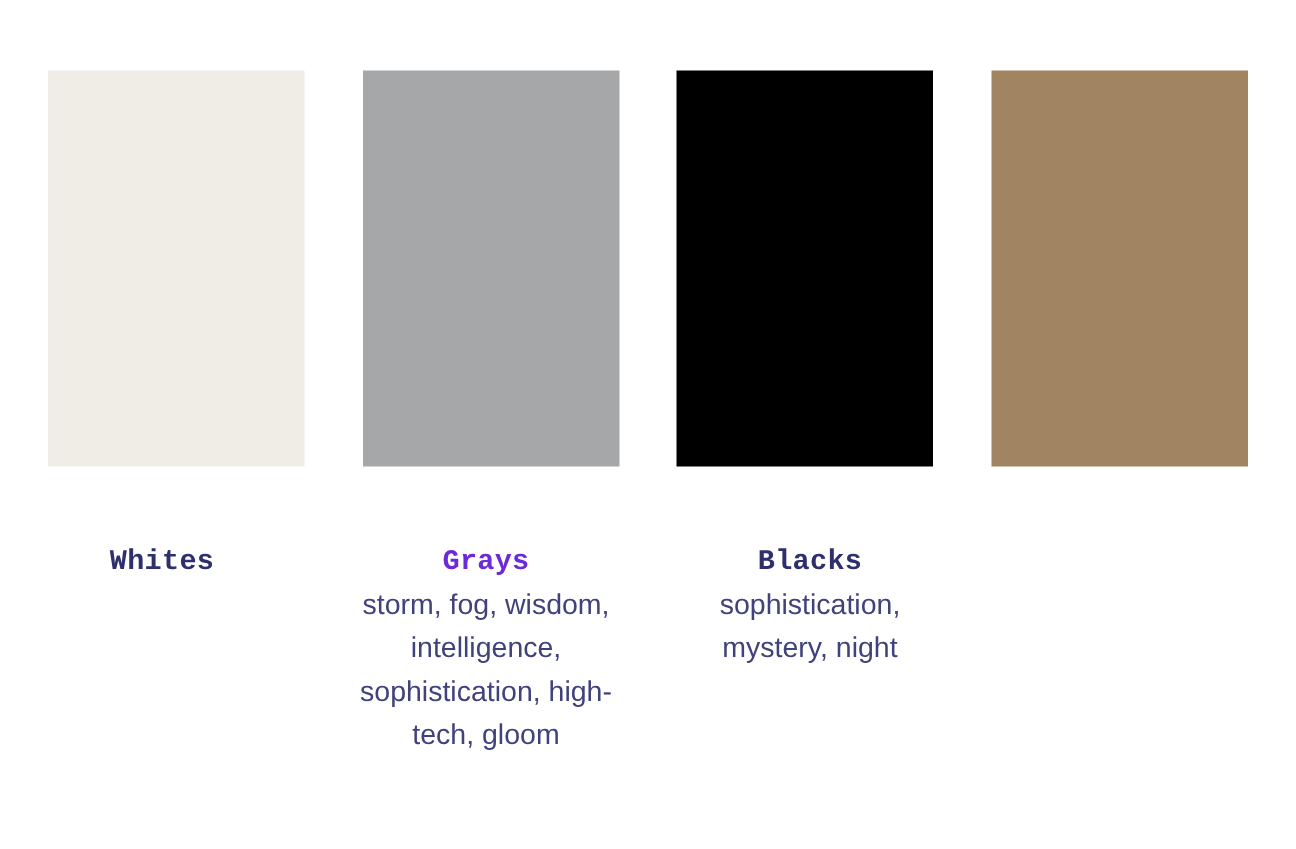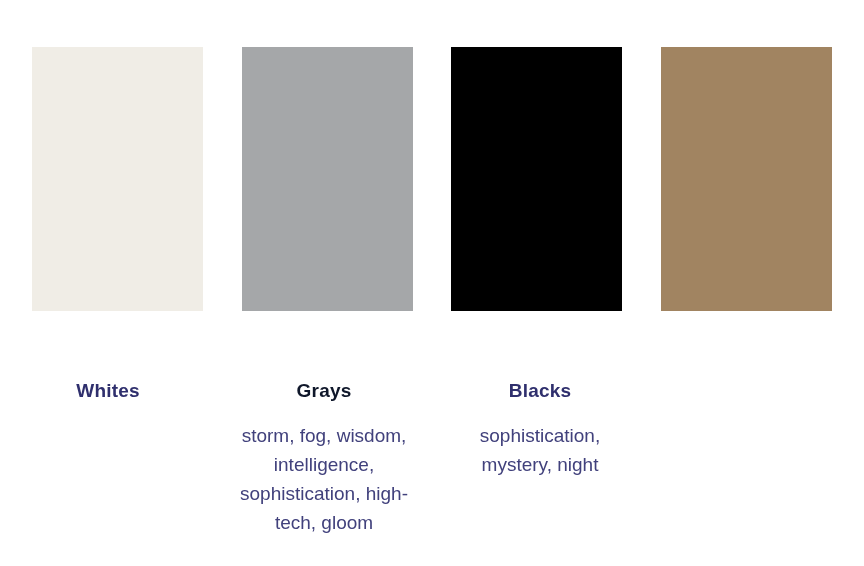"Whites" .color-name { font-family: none -> Liberation Mono, monospace; margin: 16px -> 0 }
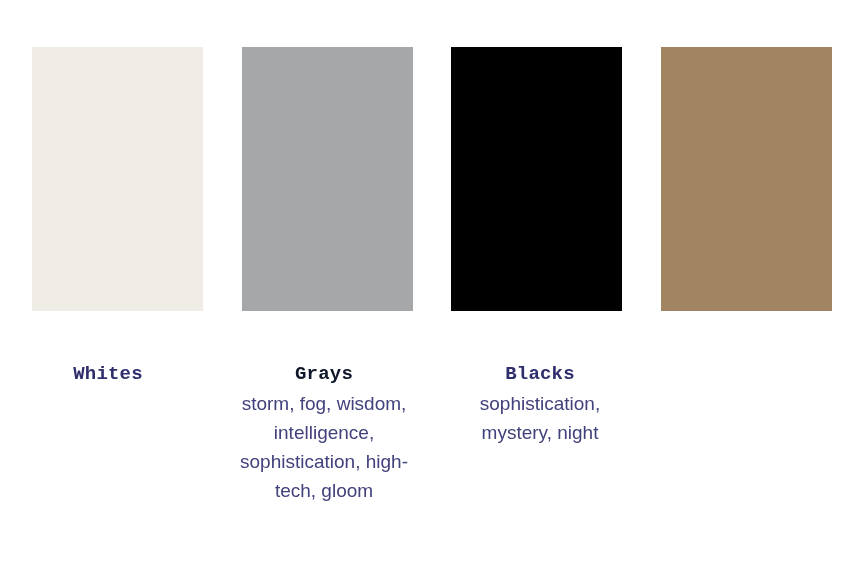"Grays" div.color-name { color: #0f172a -> #6d28d9 }
